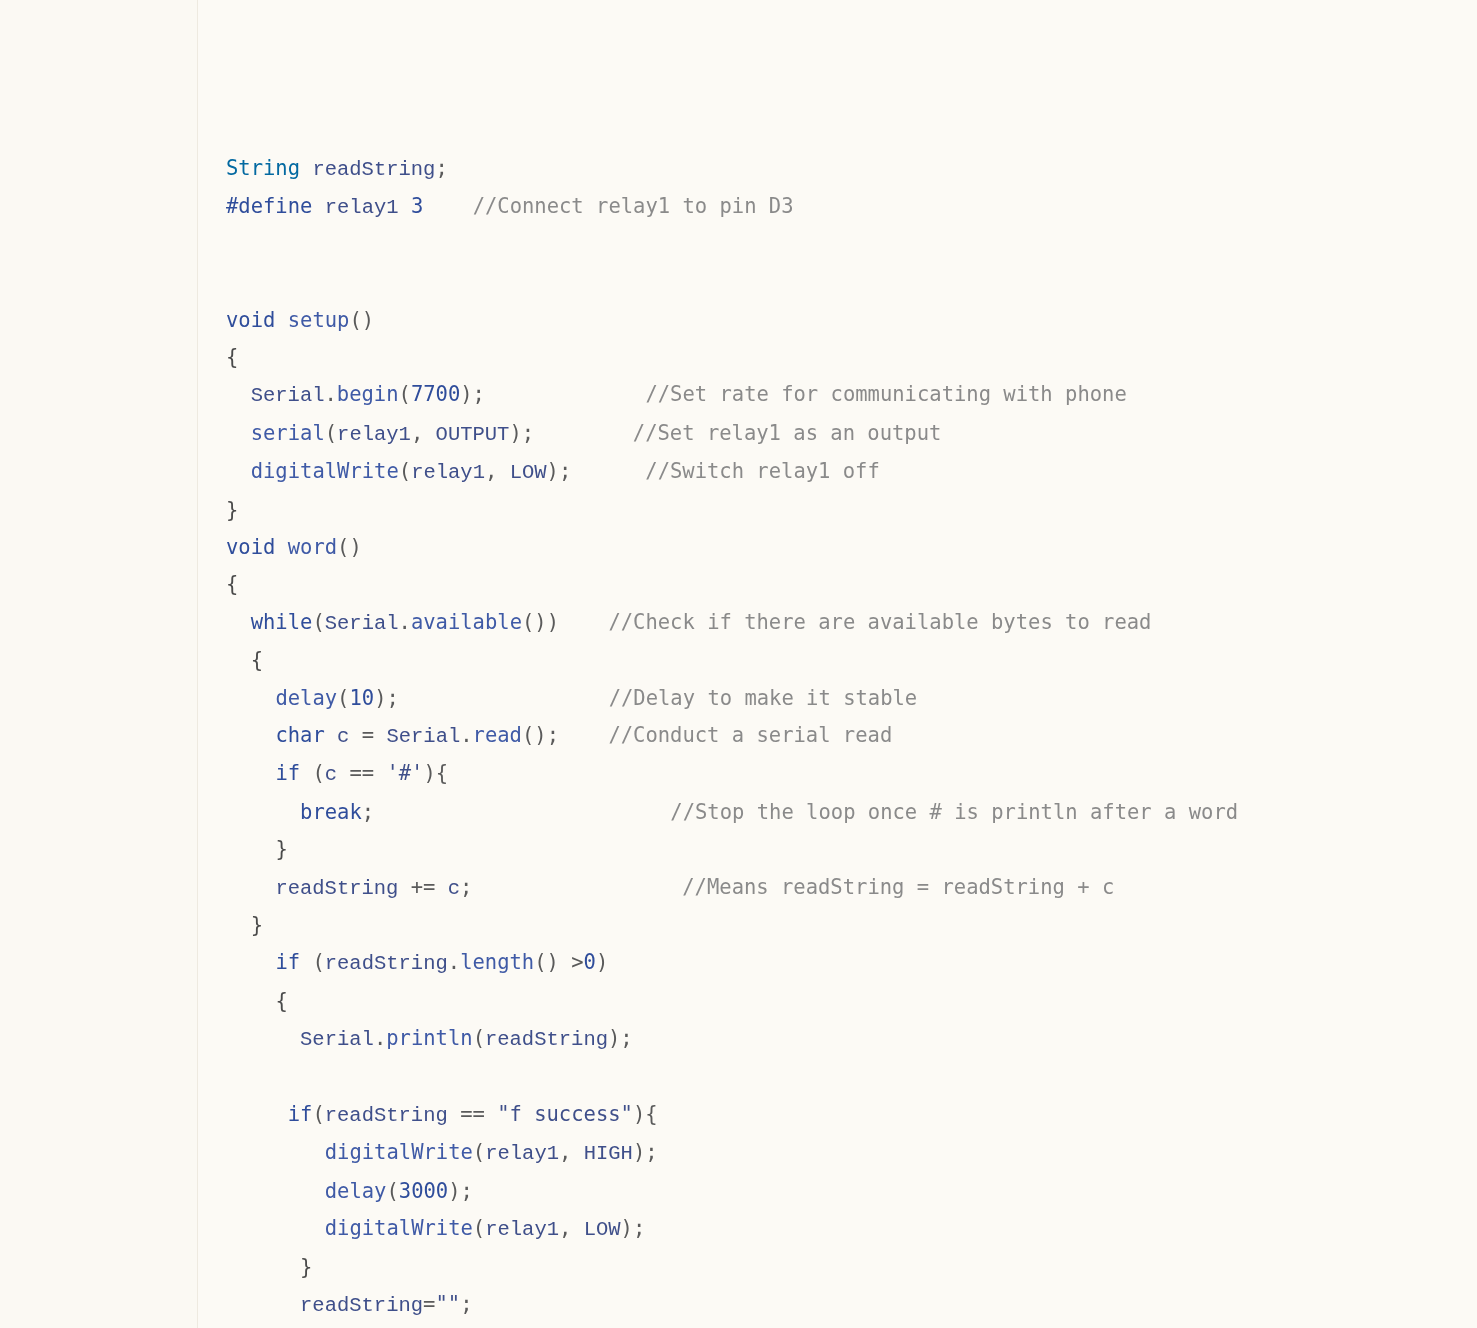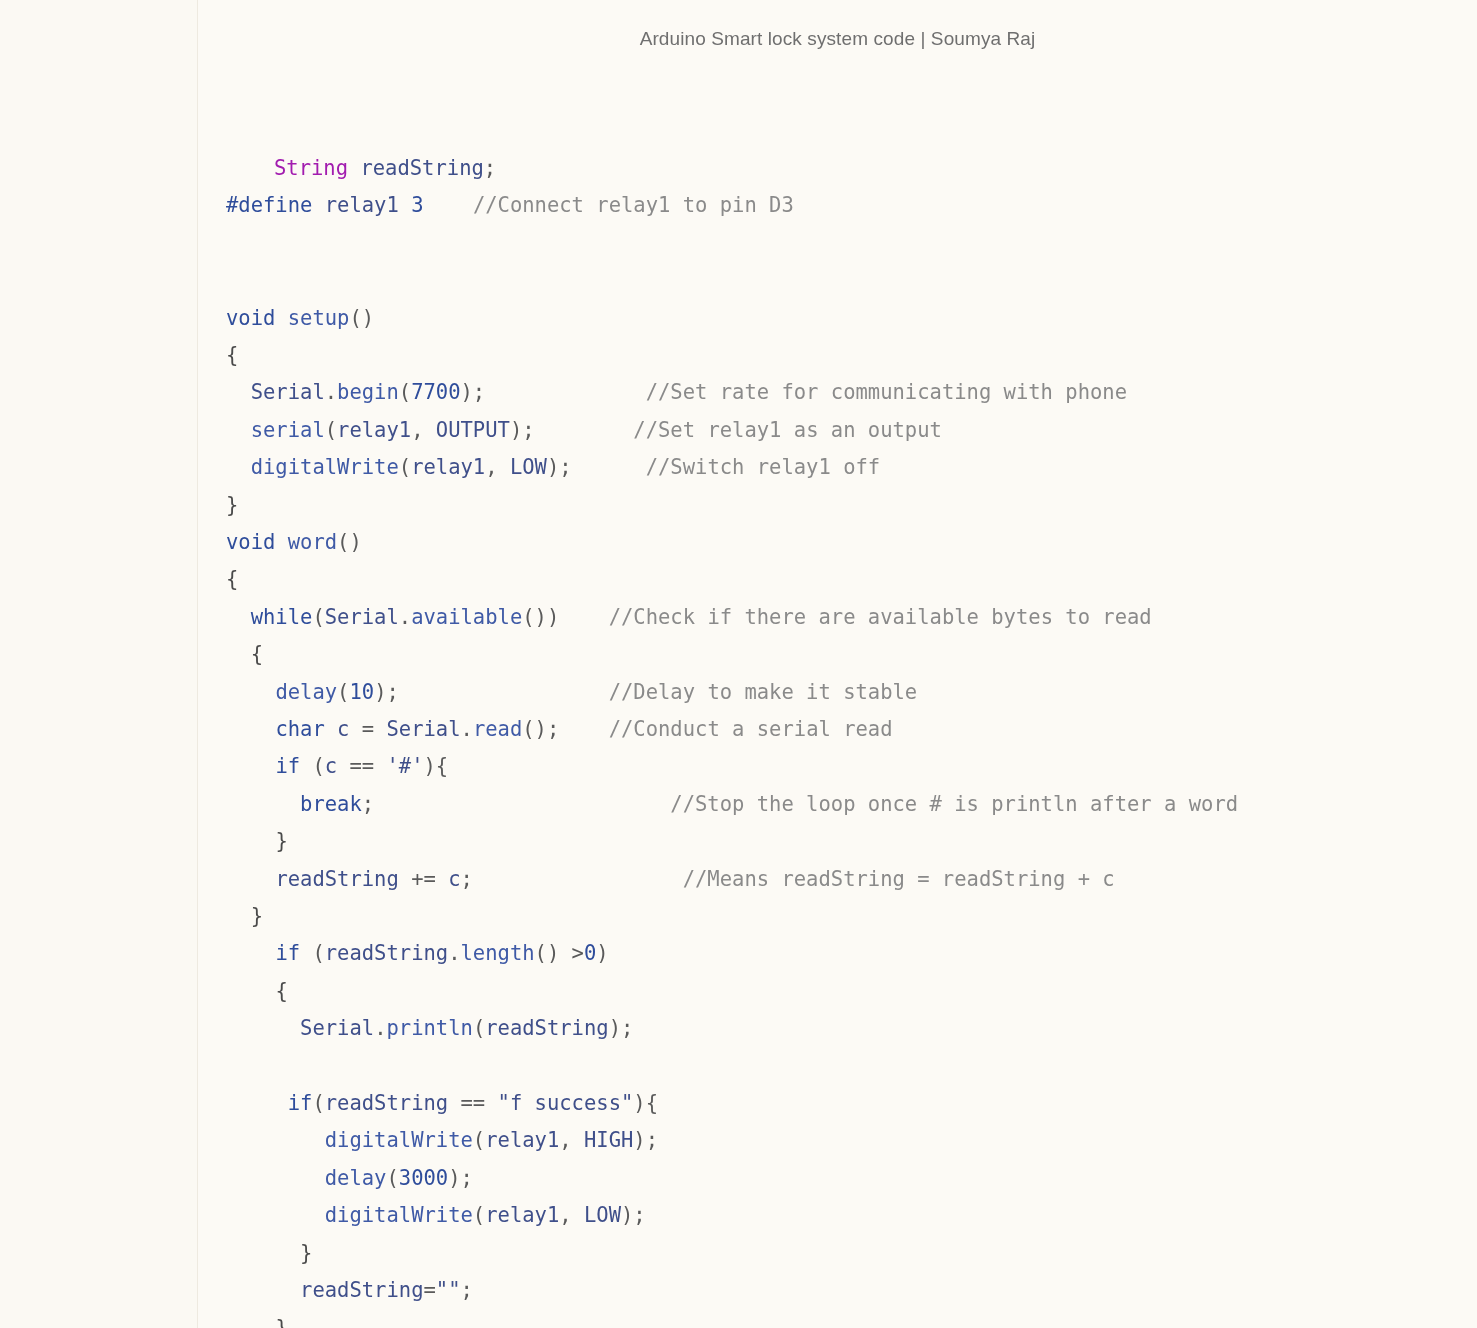"Arduino Smart lock system code" div.doc-title { html: <div>Arduino Smart lock system code | Soumya Raj</div> -> none }
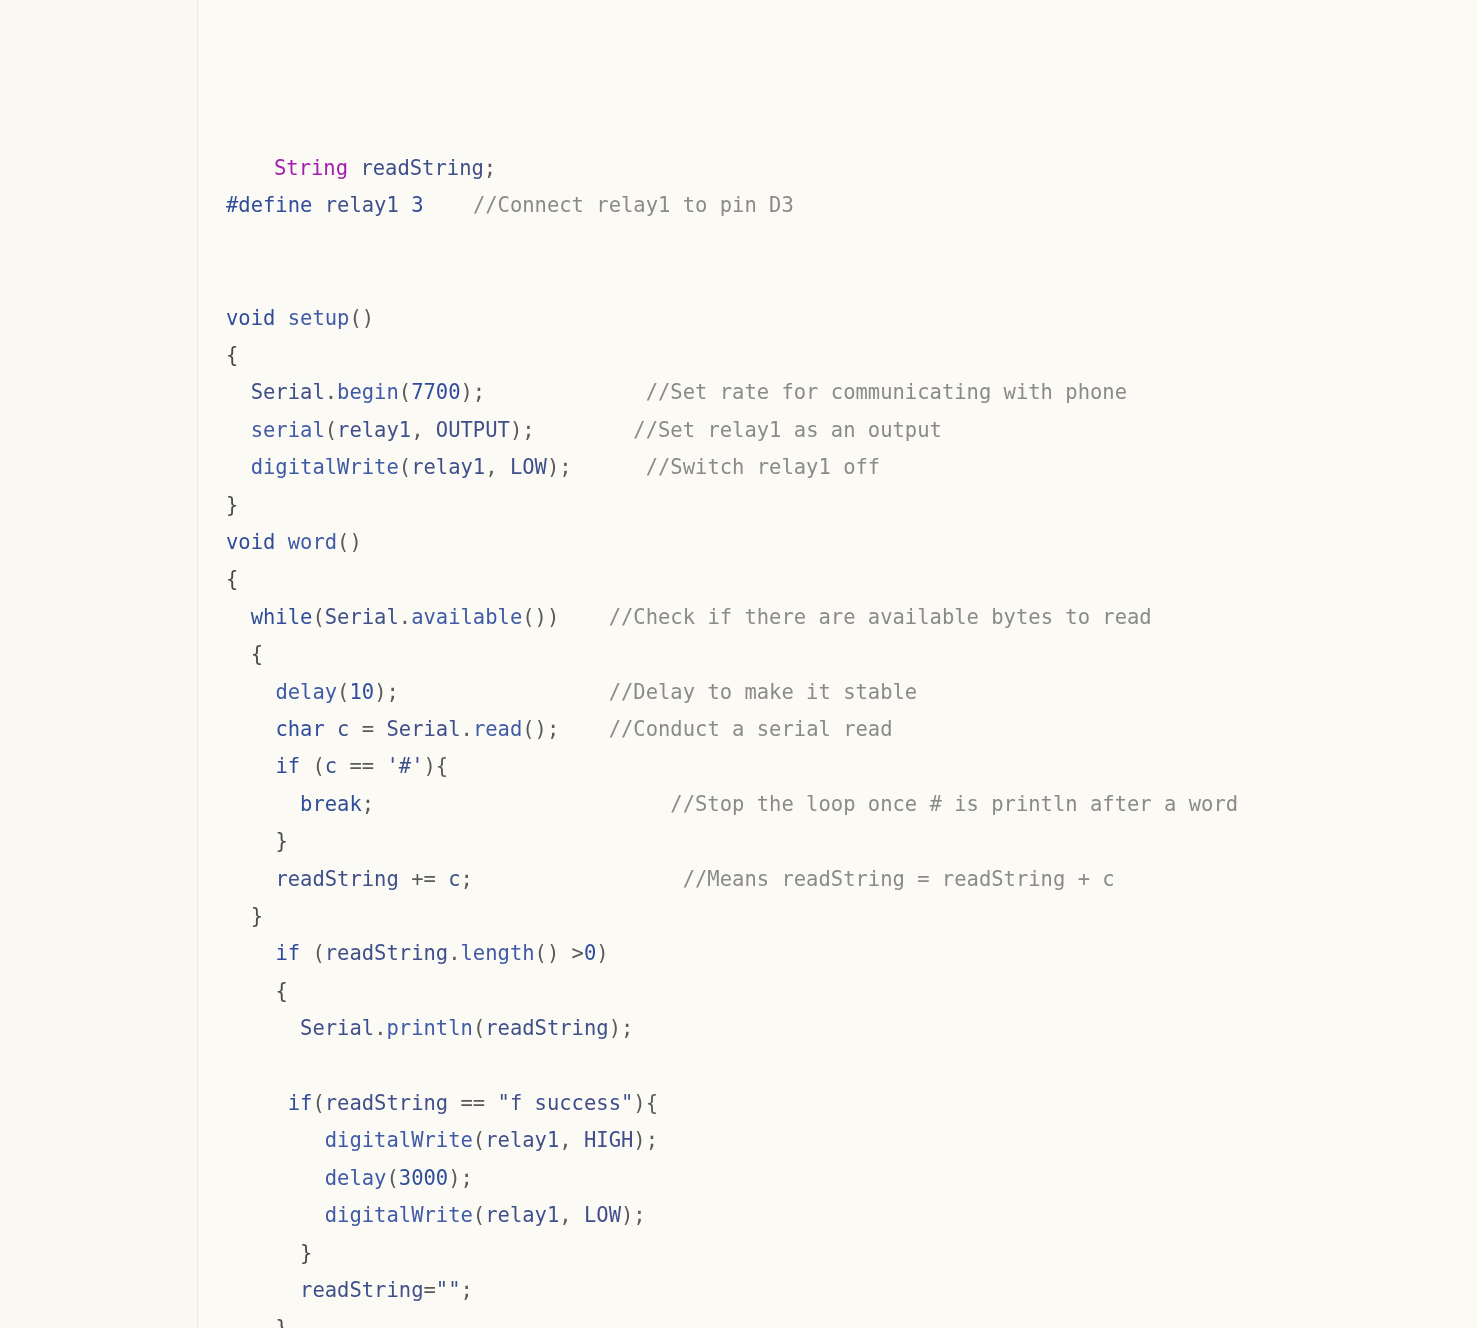"String" .tok-type { color: #a21caf -> #0369a1; margin-left: 48px -> none }
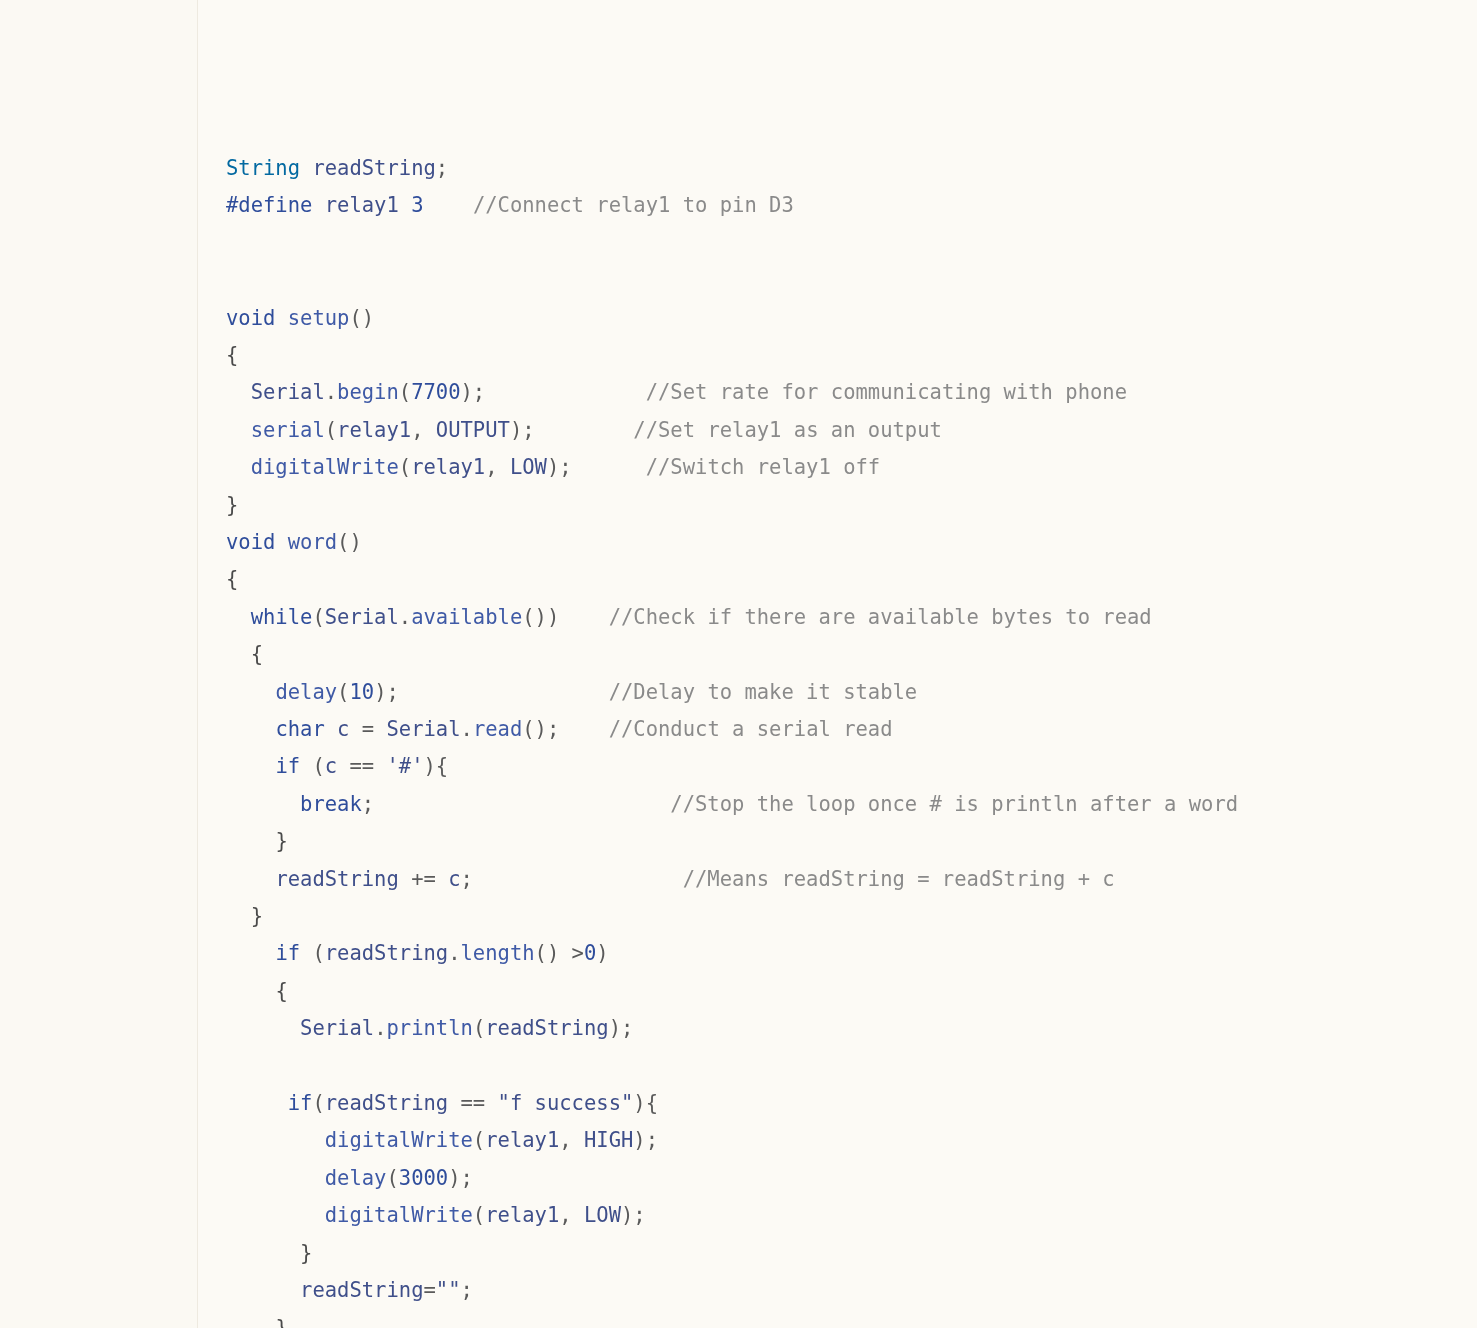"readString" .tok-id { font-family: none -> Liberation Mono, monospace }
